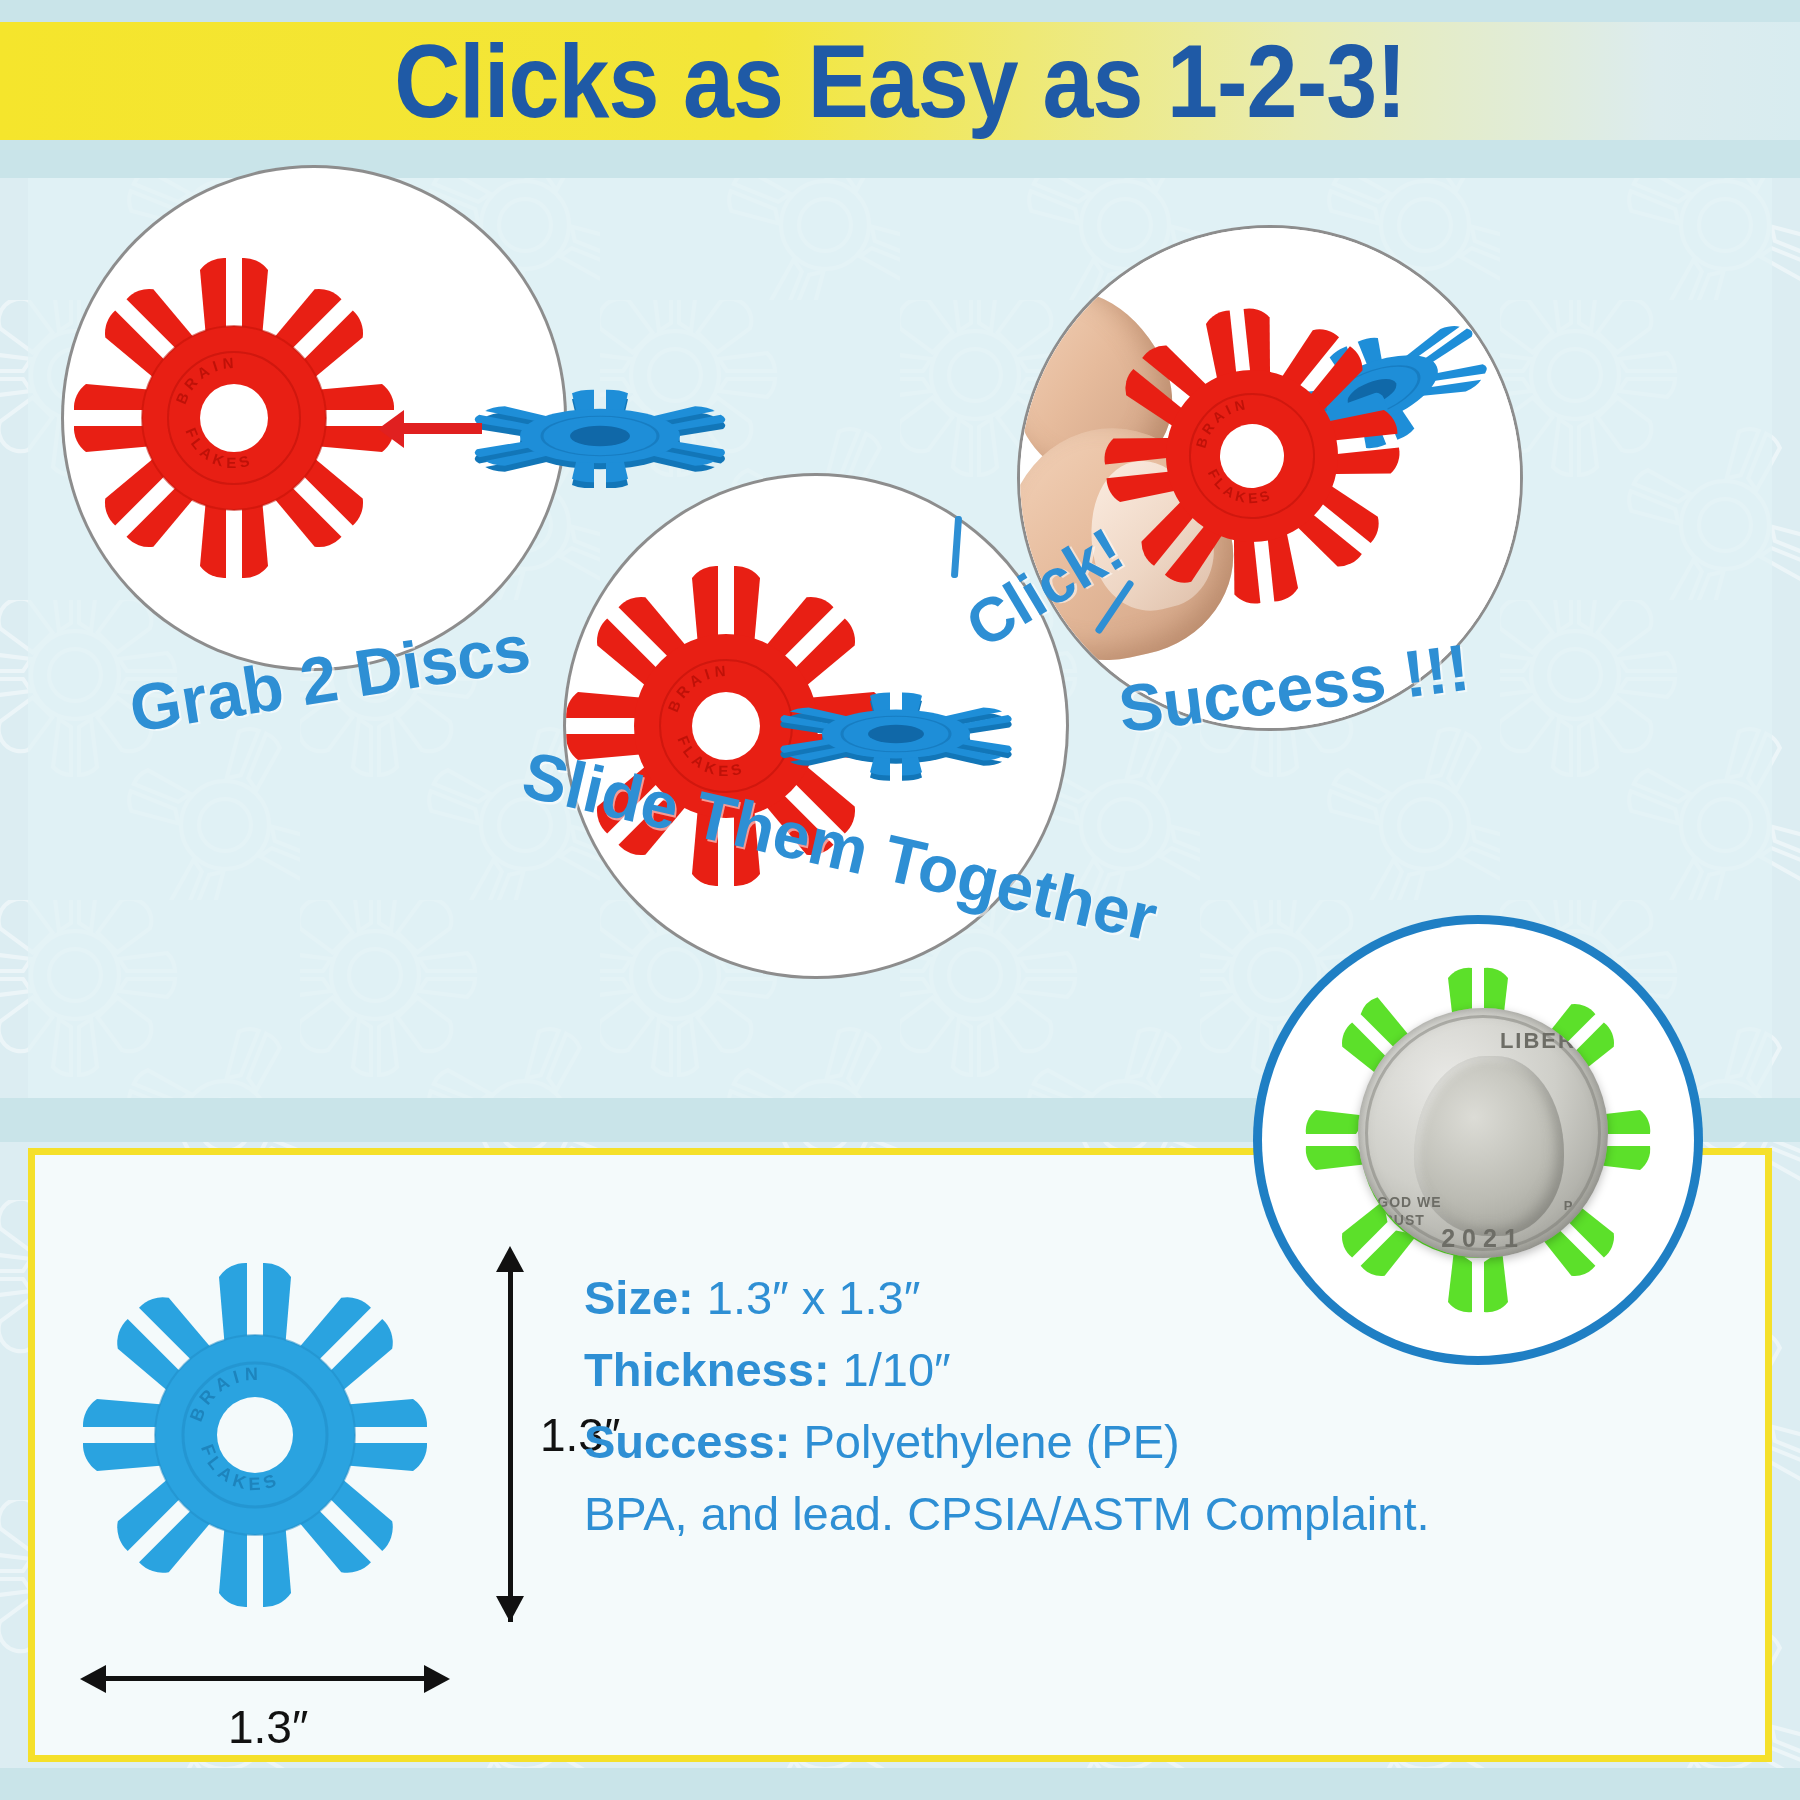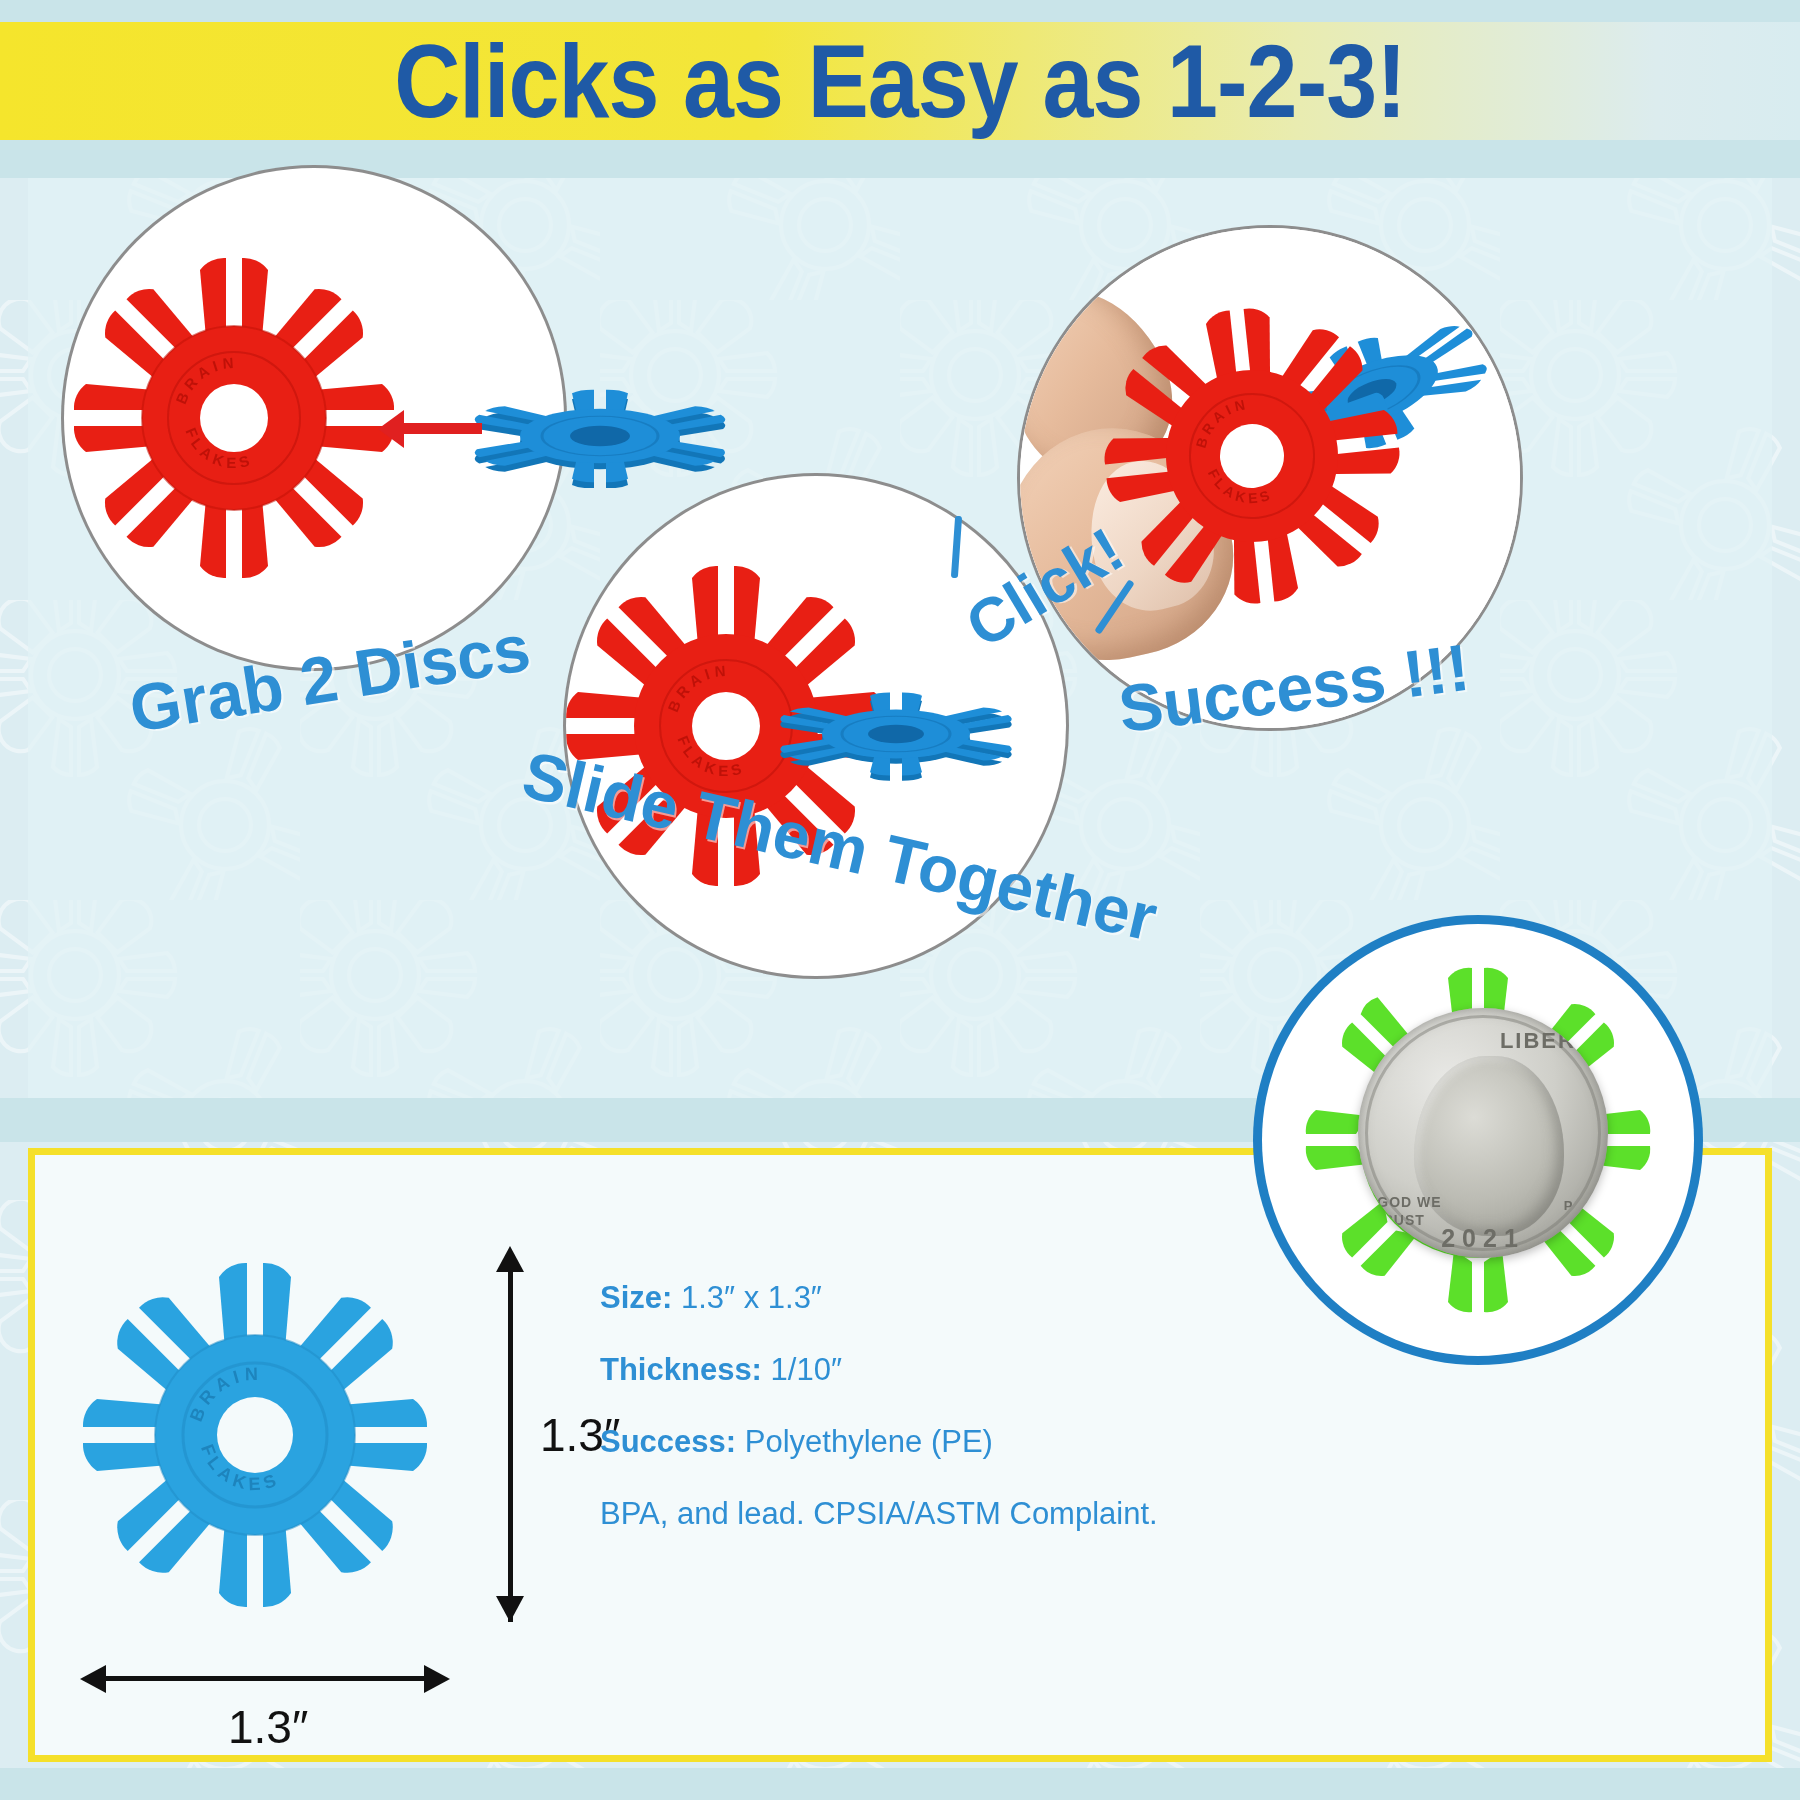"Size: 1.3″ x 1.3″" .spec-lines { font-size: 31px -> 47px; left: 600px -> 584px }
